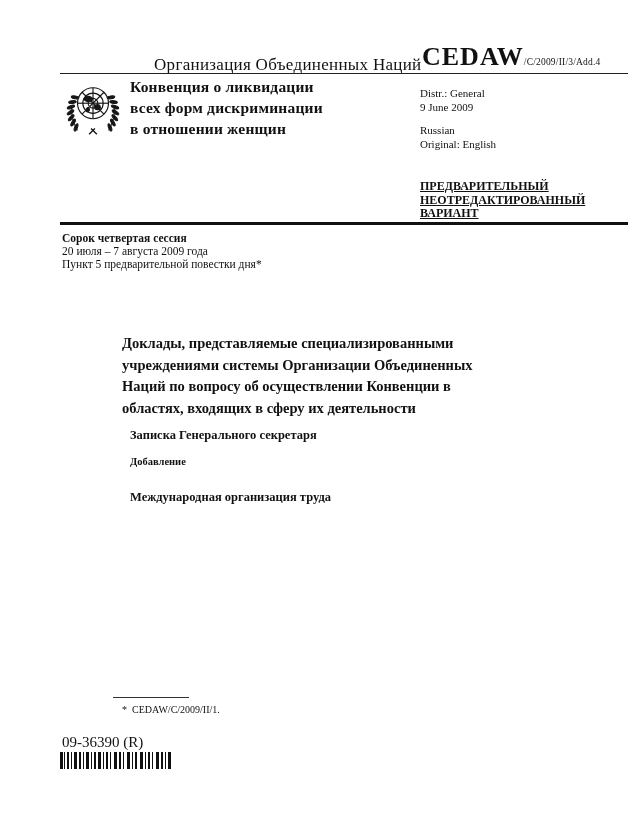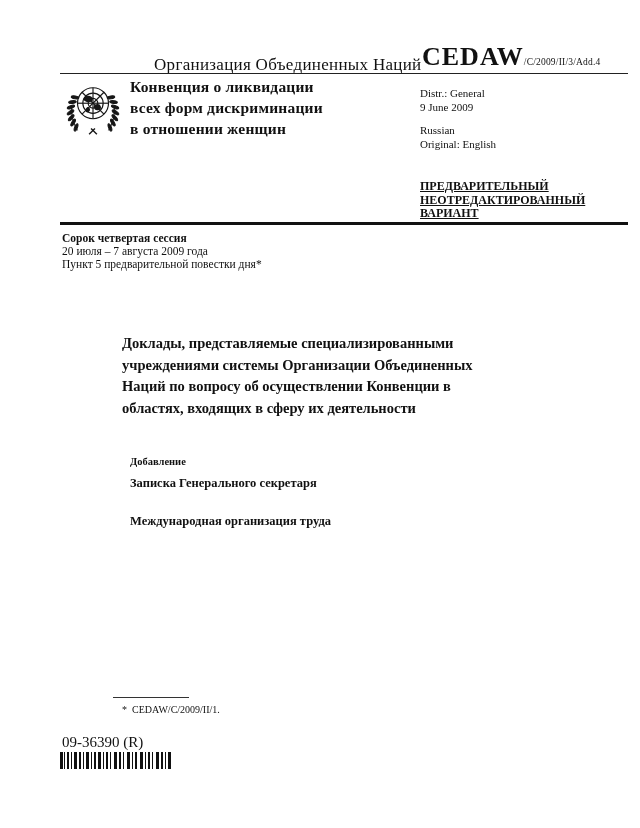"Записка Генерального секретаря" .subtitle { margin-top: 48px -> none }
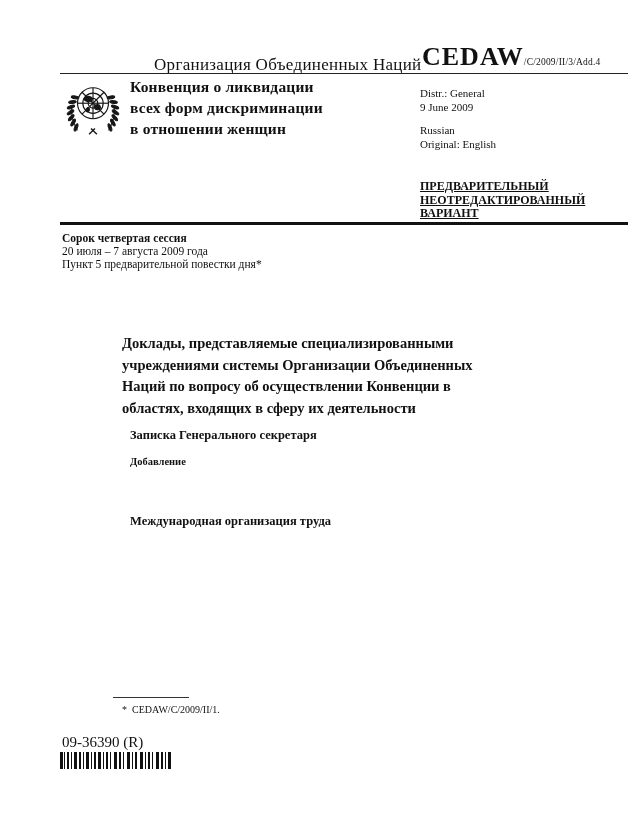"Международная организация труда" .organization { margin-top: 24px -> none }
